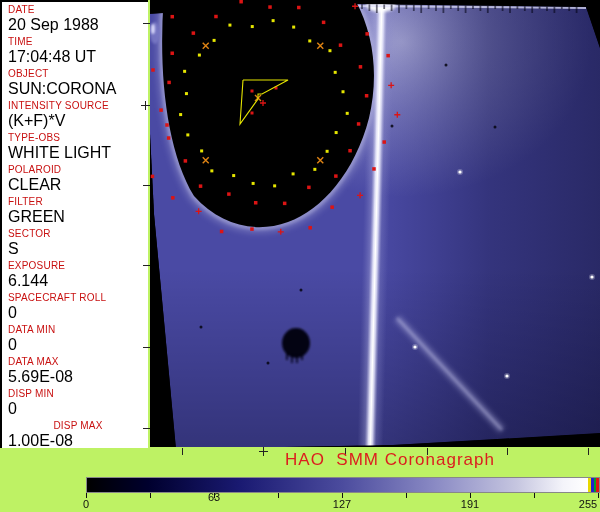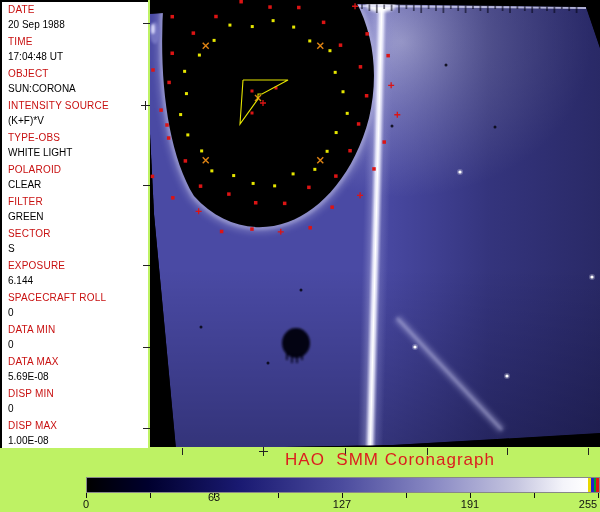"20 Sep 1988" .fvalue { font-size: 10px -> 16px }
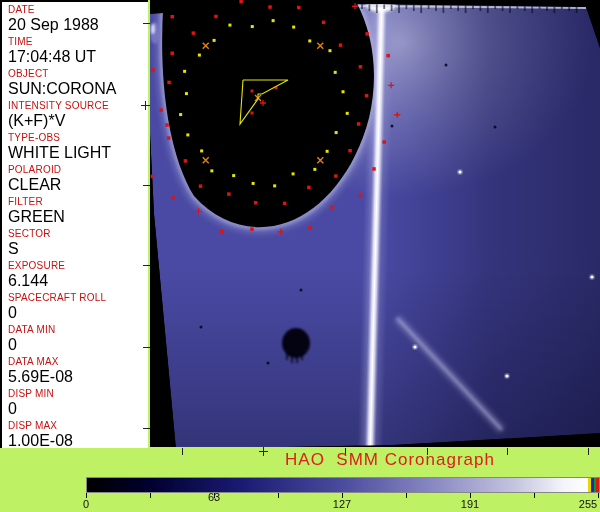"DISP MAX" div.flabel { text-align: none -> center }
